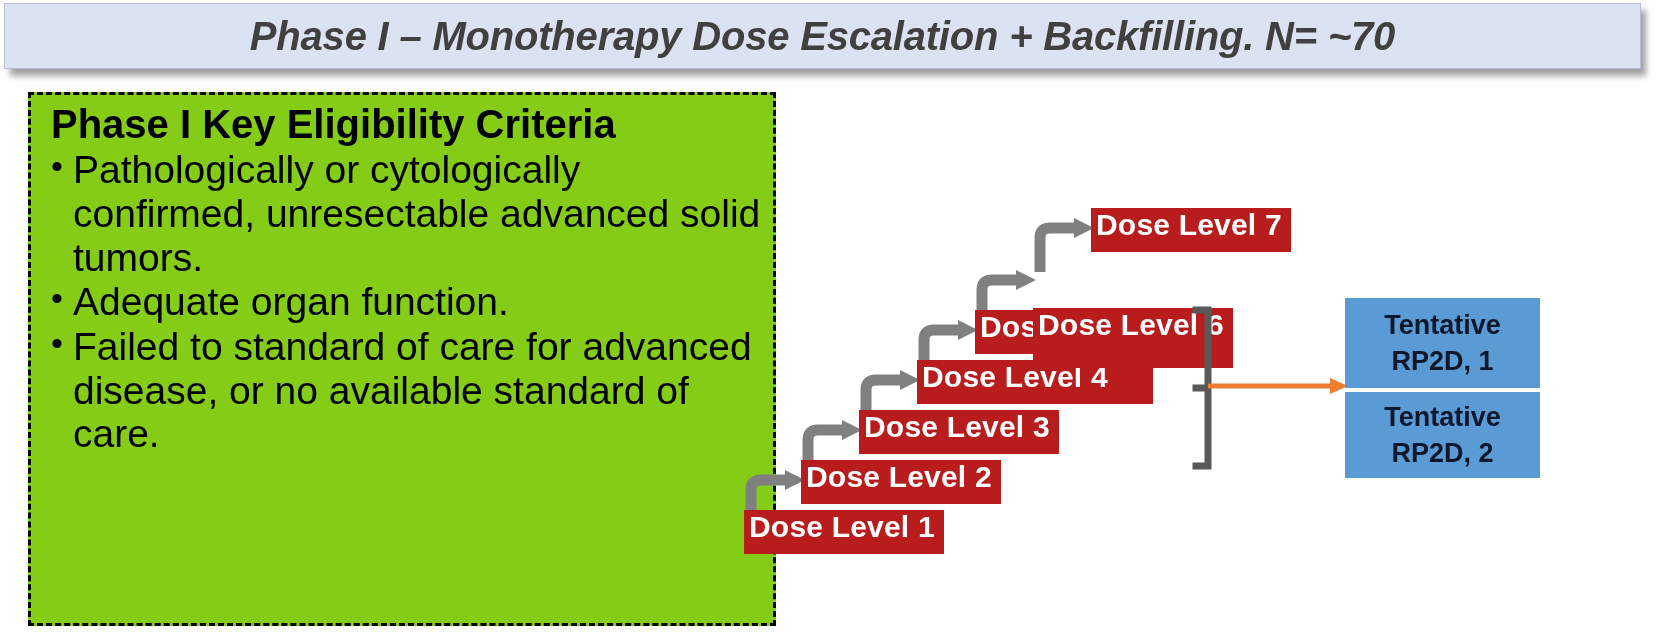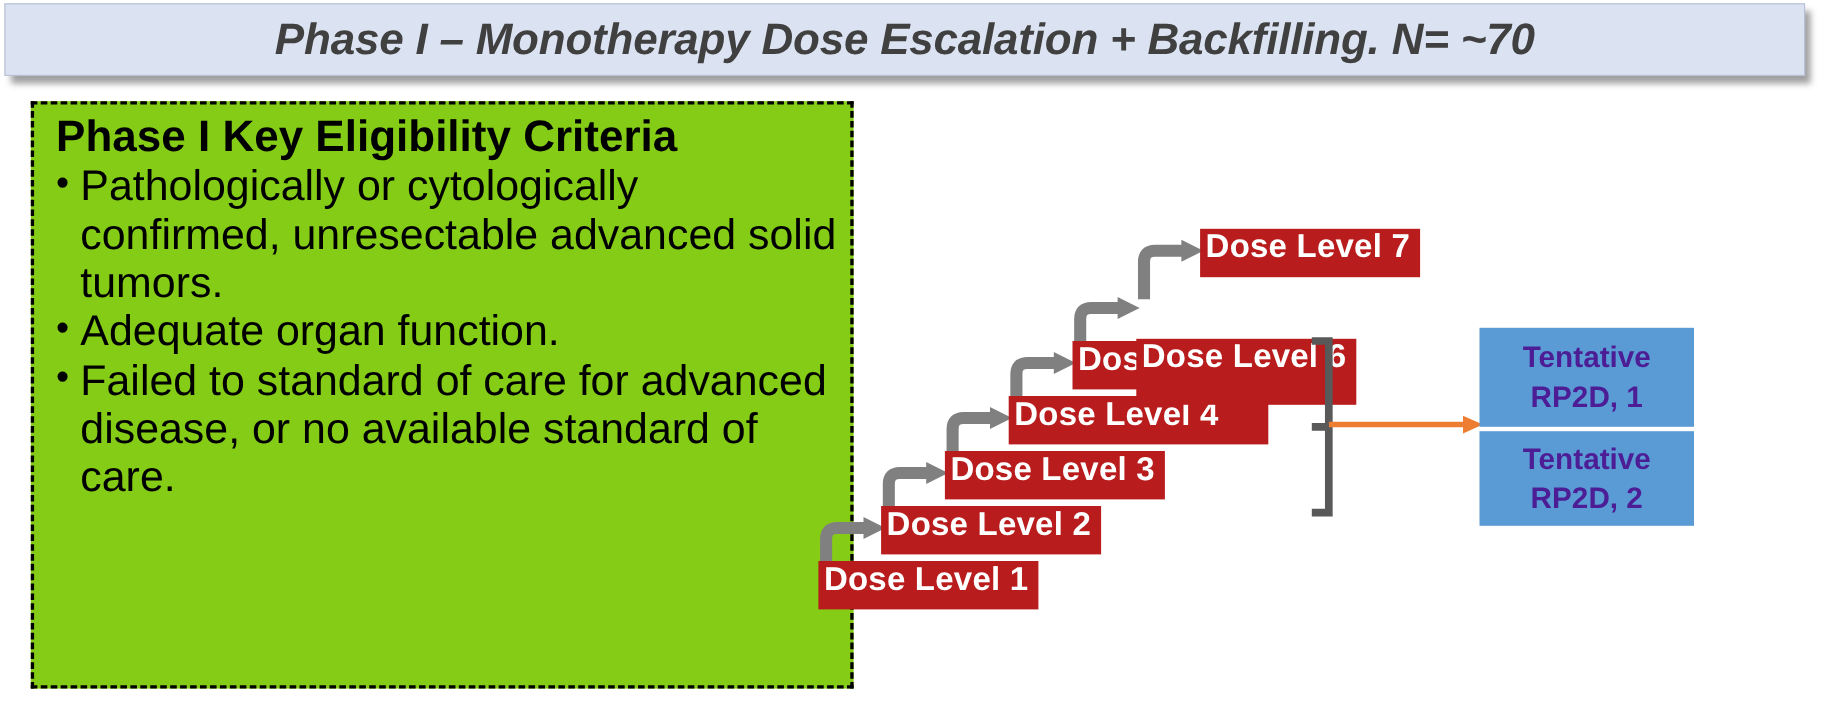"Tentative" .rp2d-box { color: #4c1d95 -> #0f172a }
